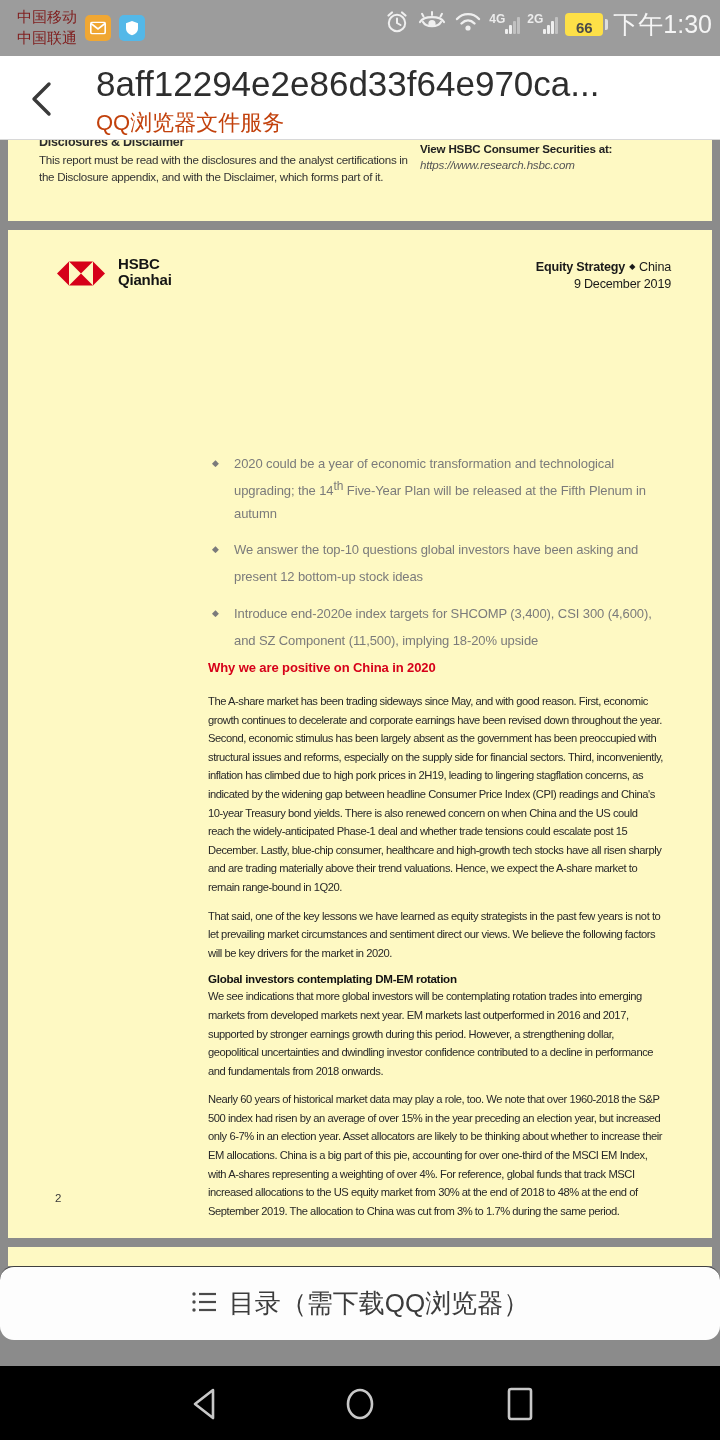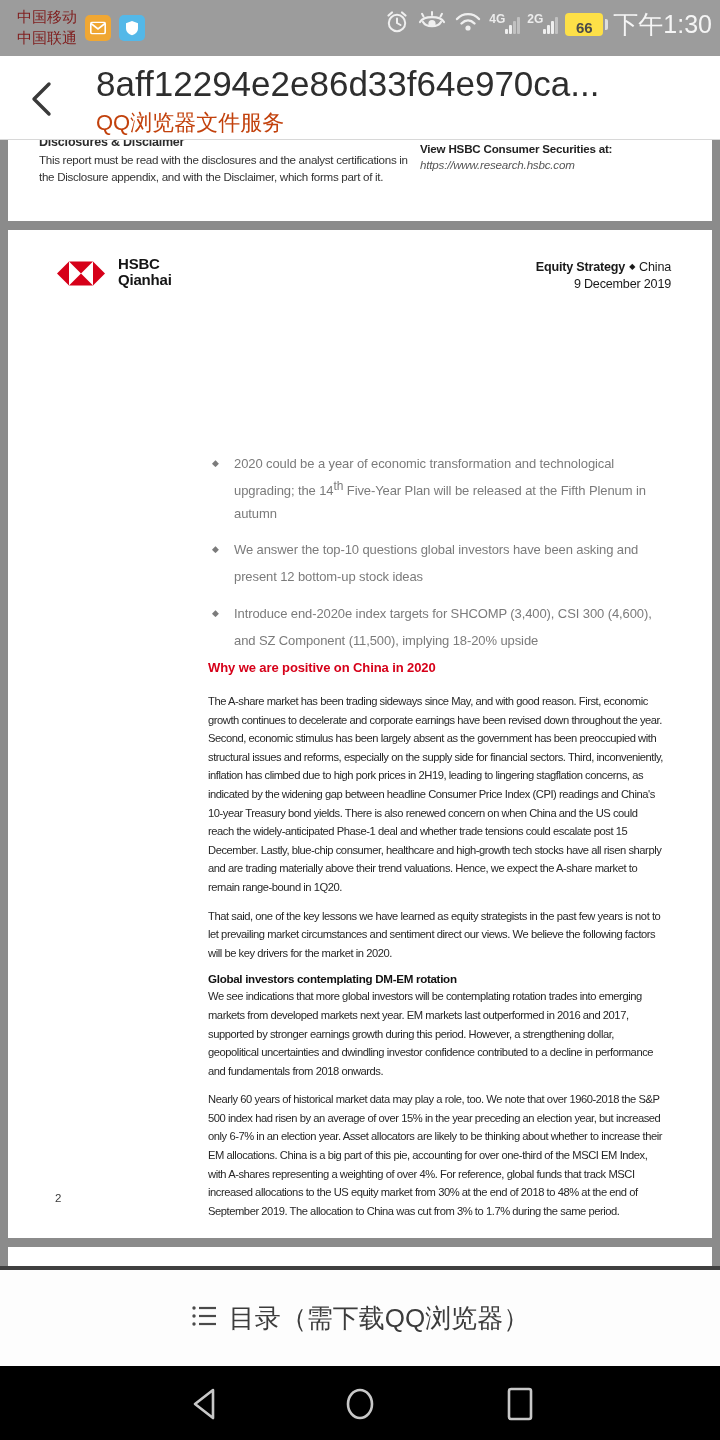"Disclosures & Disclaimer" .pdf-page { background: #ffffff -> #fef9c3 }
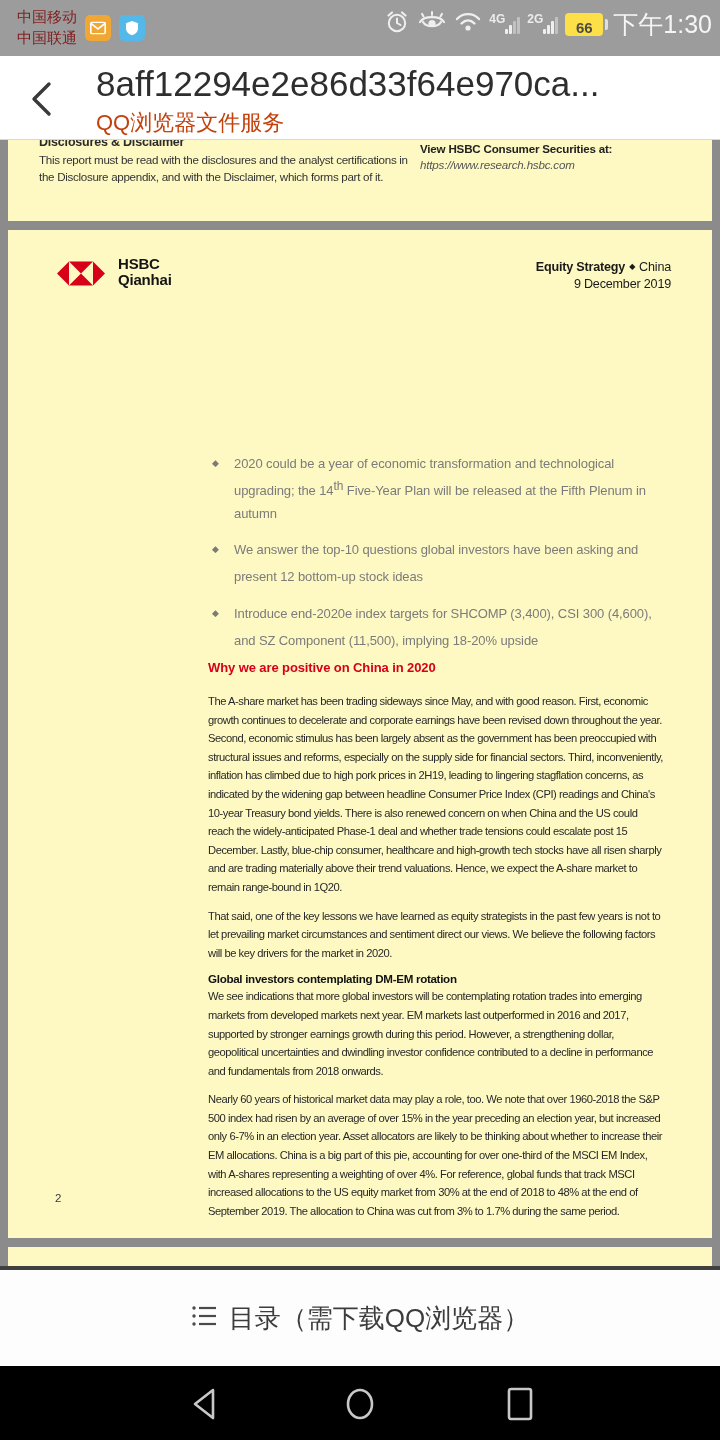"目录（需下载QQ浏览器）" .bottom-bar { border-radius: none -> 14px; border-top: 4px solid #404040 -> 1px solid #404040; height: 100px -> 74px }
